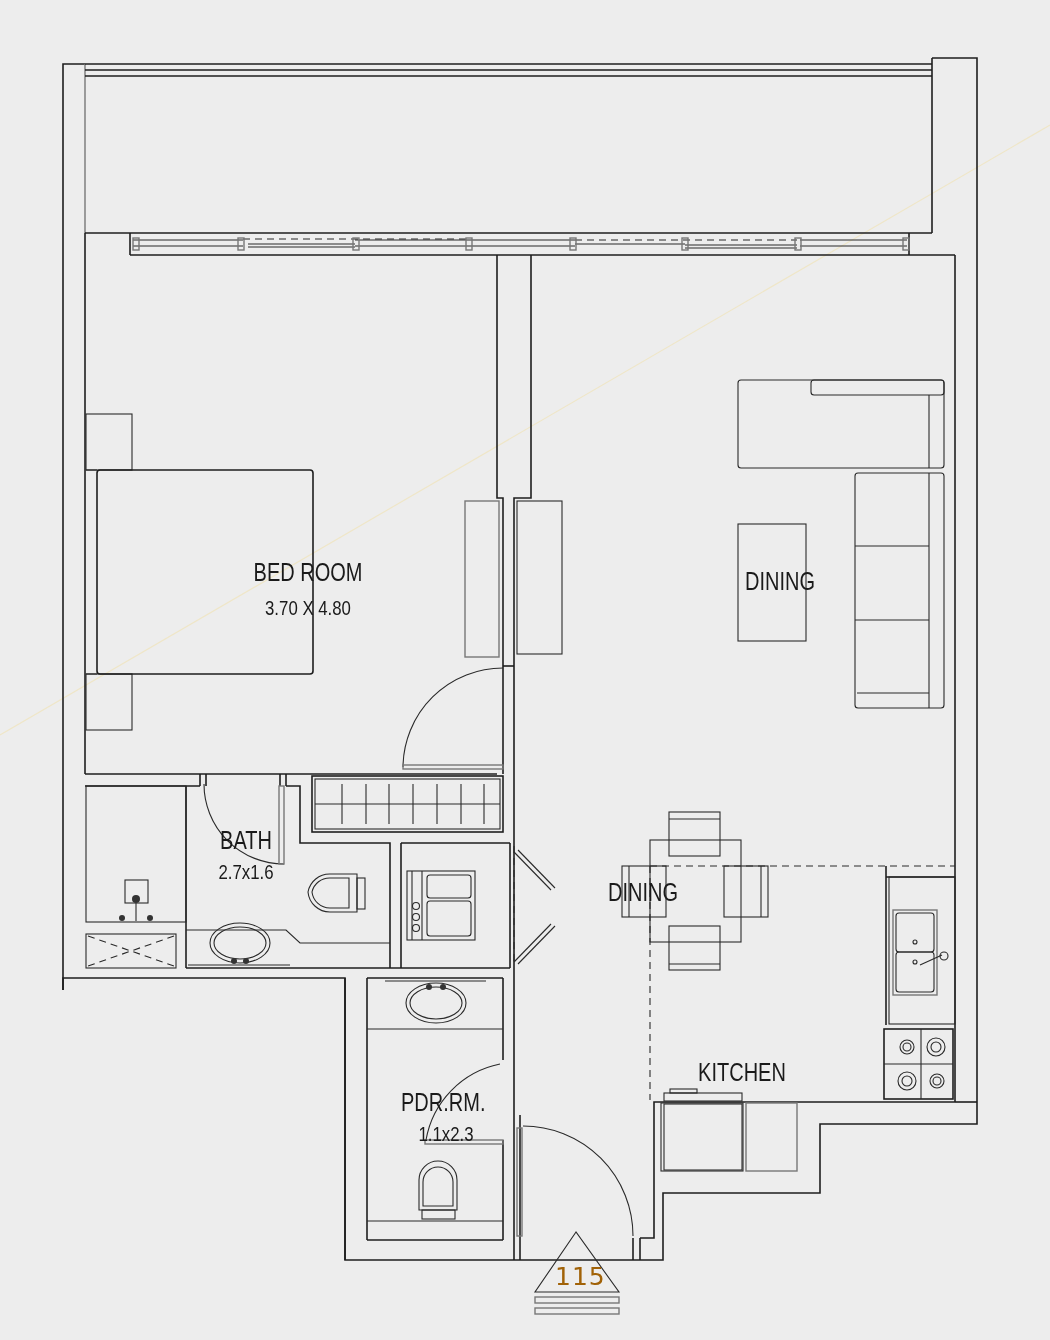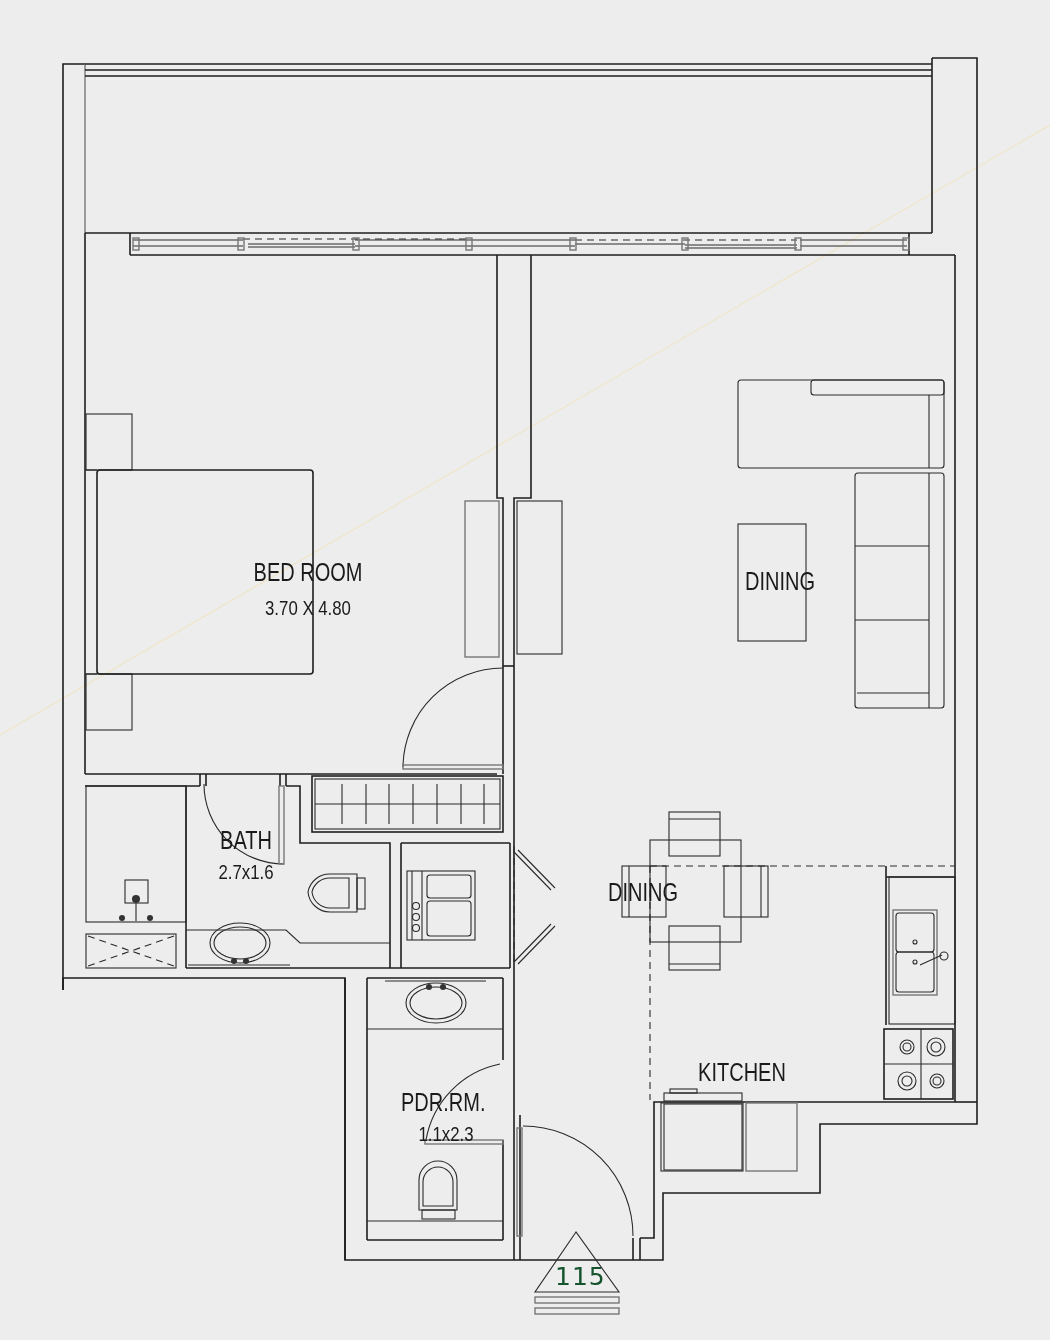"115" .unit { color: #14532d -> #a16207 }
